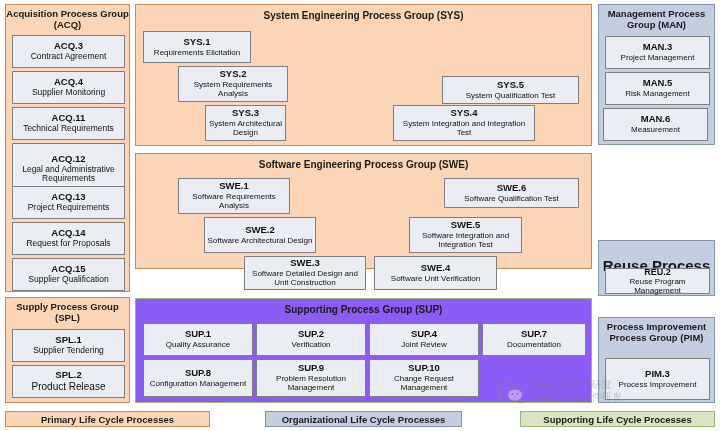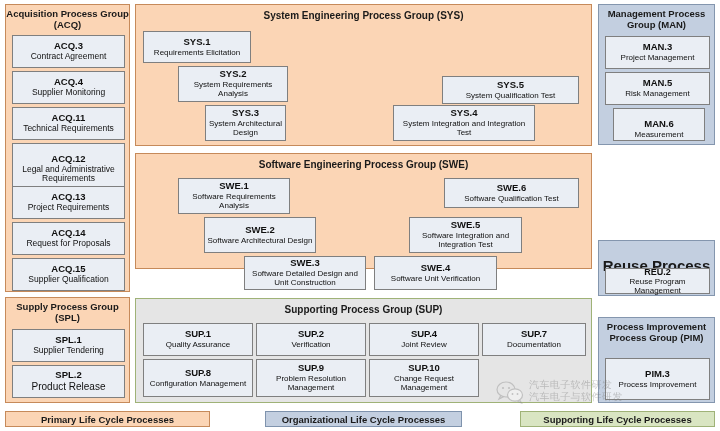"ACQ.3" .pbox { padding: 1px 2px -> 7px 2px }
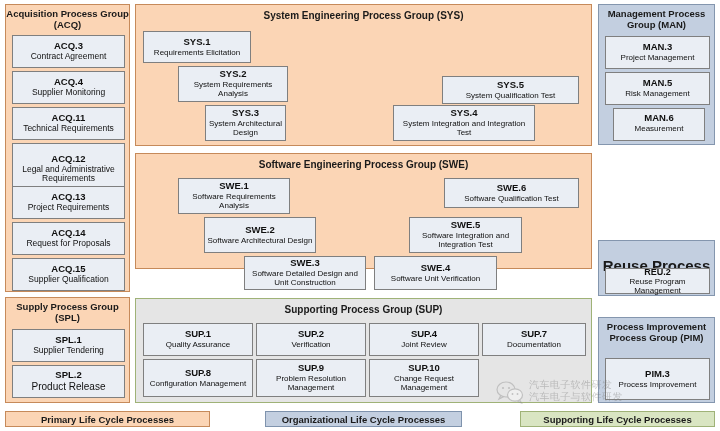"MAN.6" div.pbox { justify-content: flex-end -> none; left: 14px -> 4px; width: 92px -> 105px }
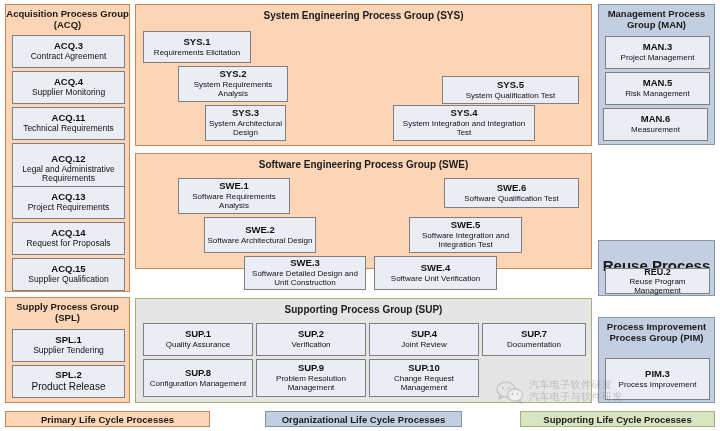"Supporting Process Group (SUP)" .group.green { background: #e5e5e5 -> #8b5cf6 }
